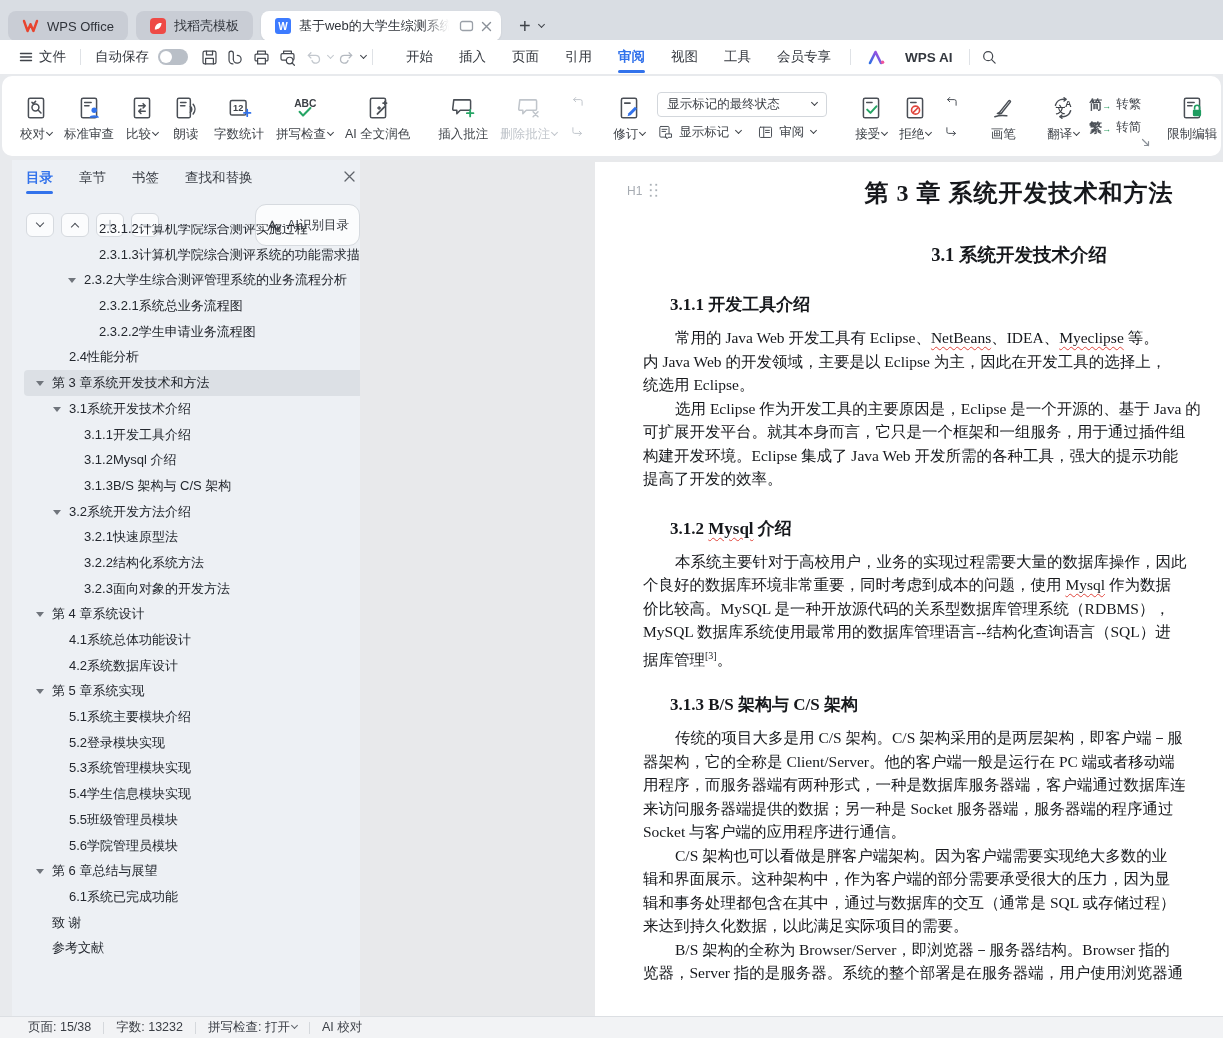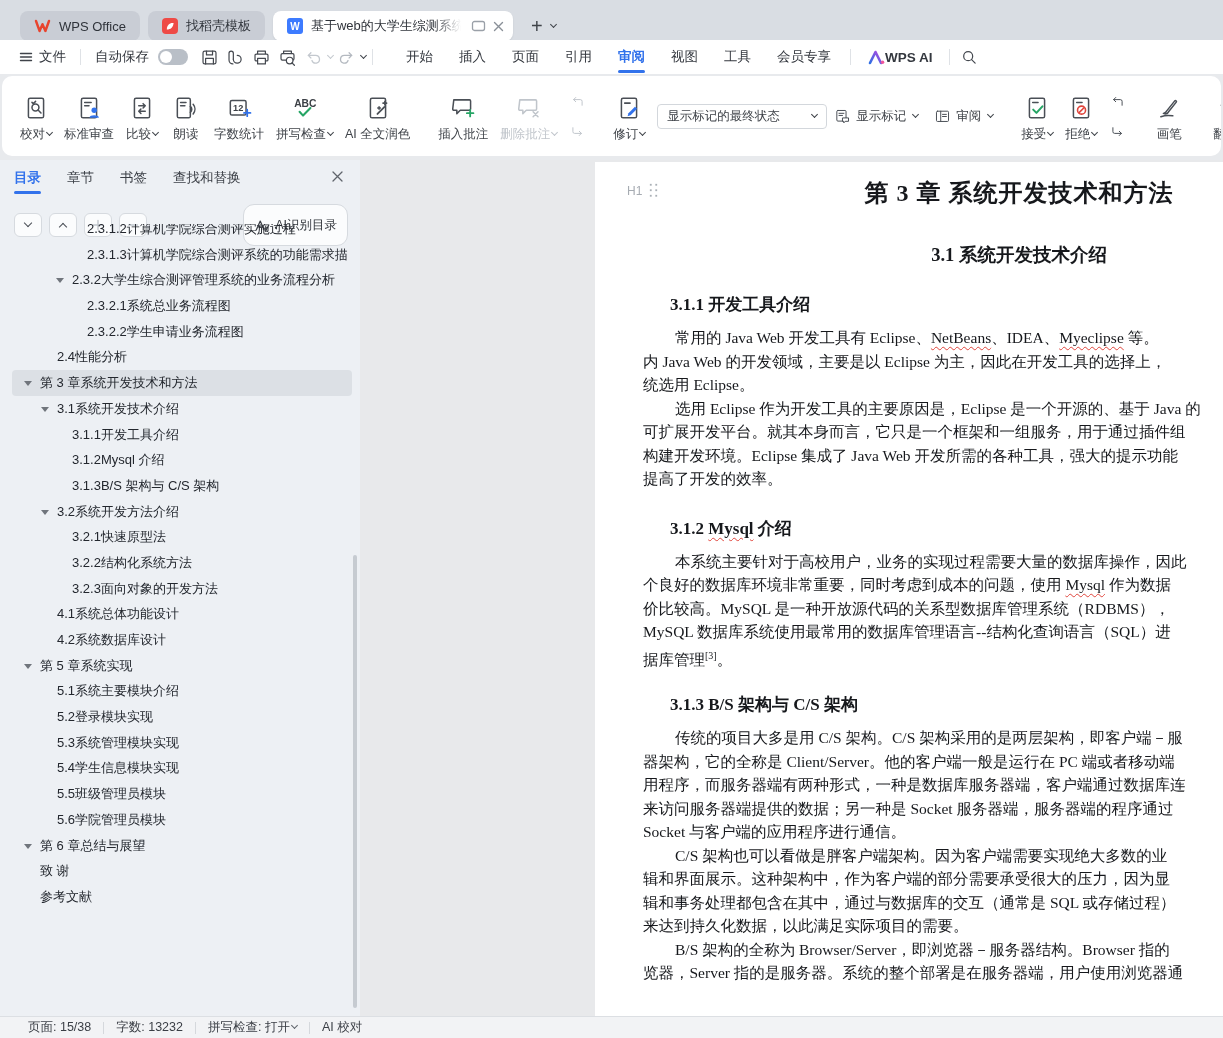"WPS Office" .tabbar { padding-left: 20px -> 8px }
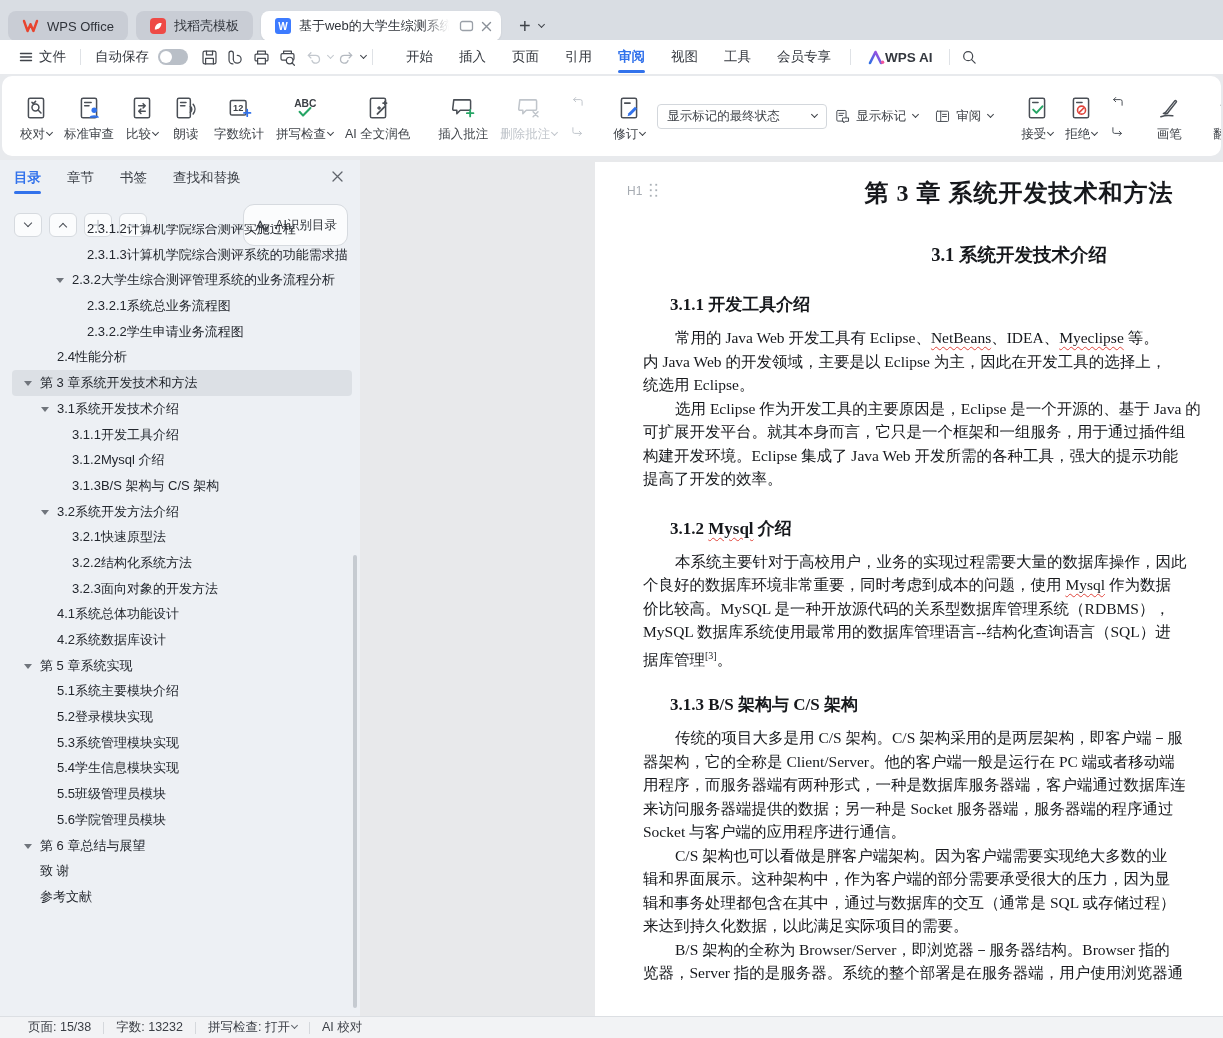"WPS AI" .wpsai { gap: 0 -> 20px }
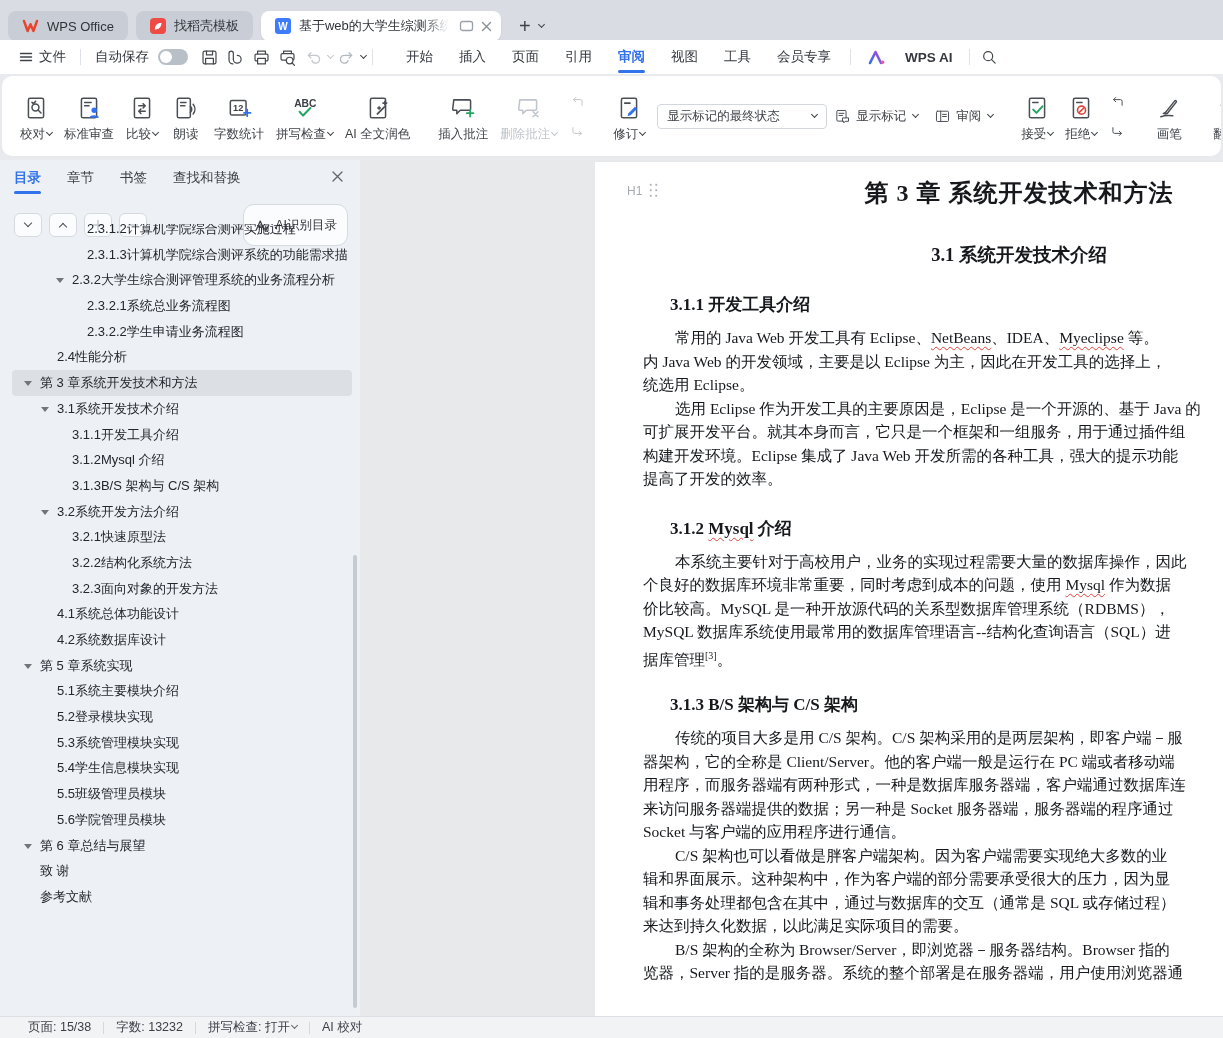"显示标记的最终状态" .rcombo { flex-direction: row -> column }
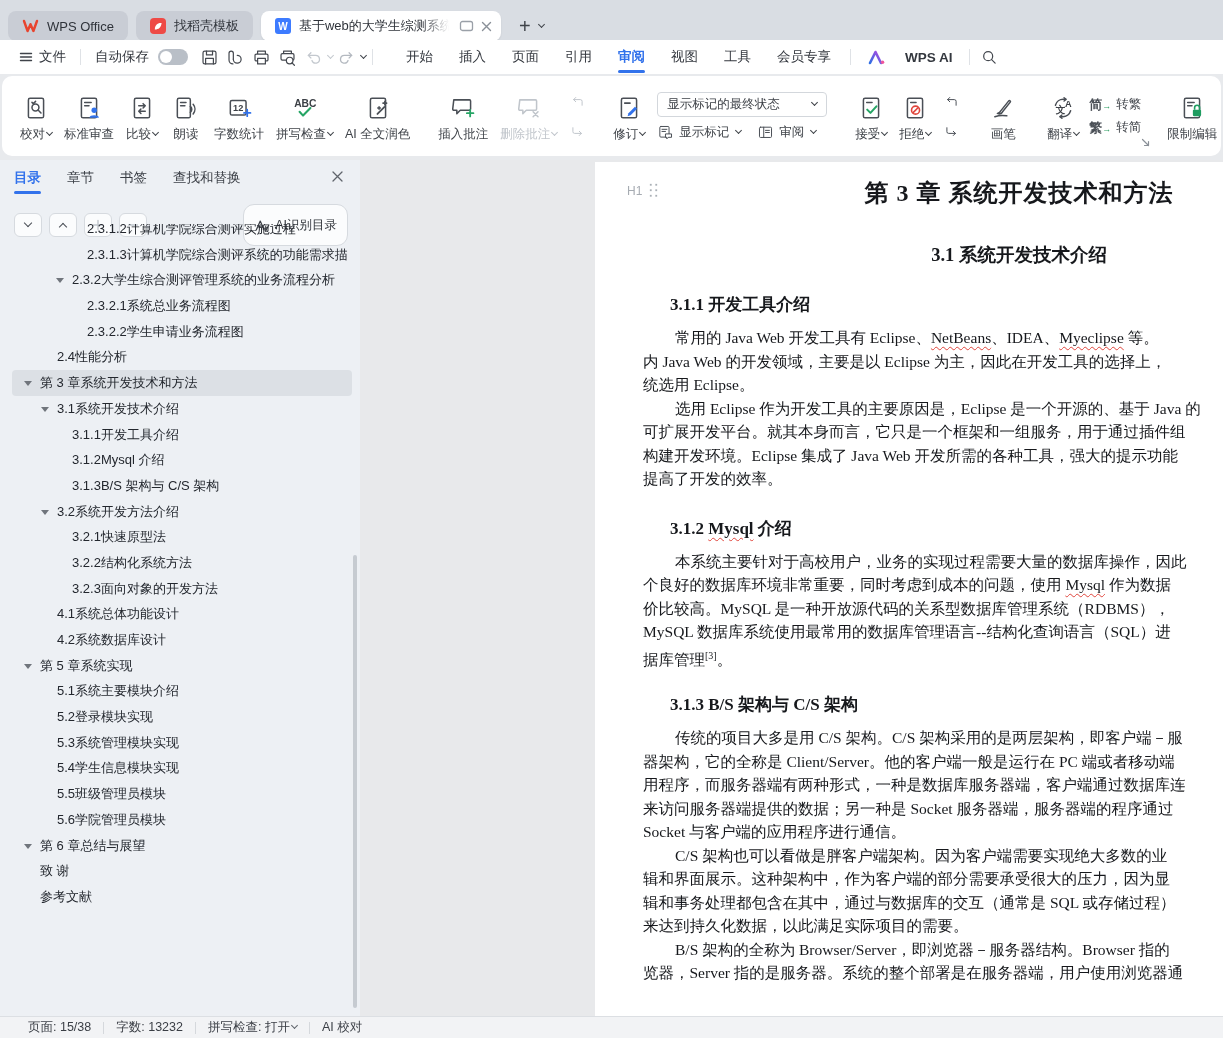"目录" .sidebar { left: 0 -> 12px }
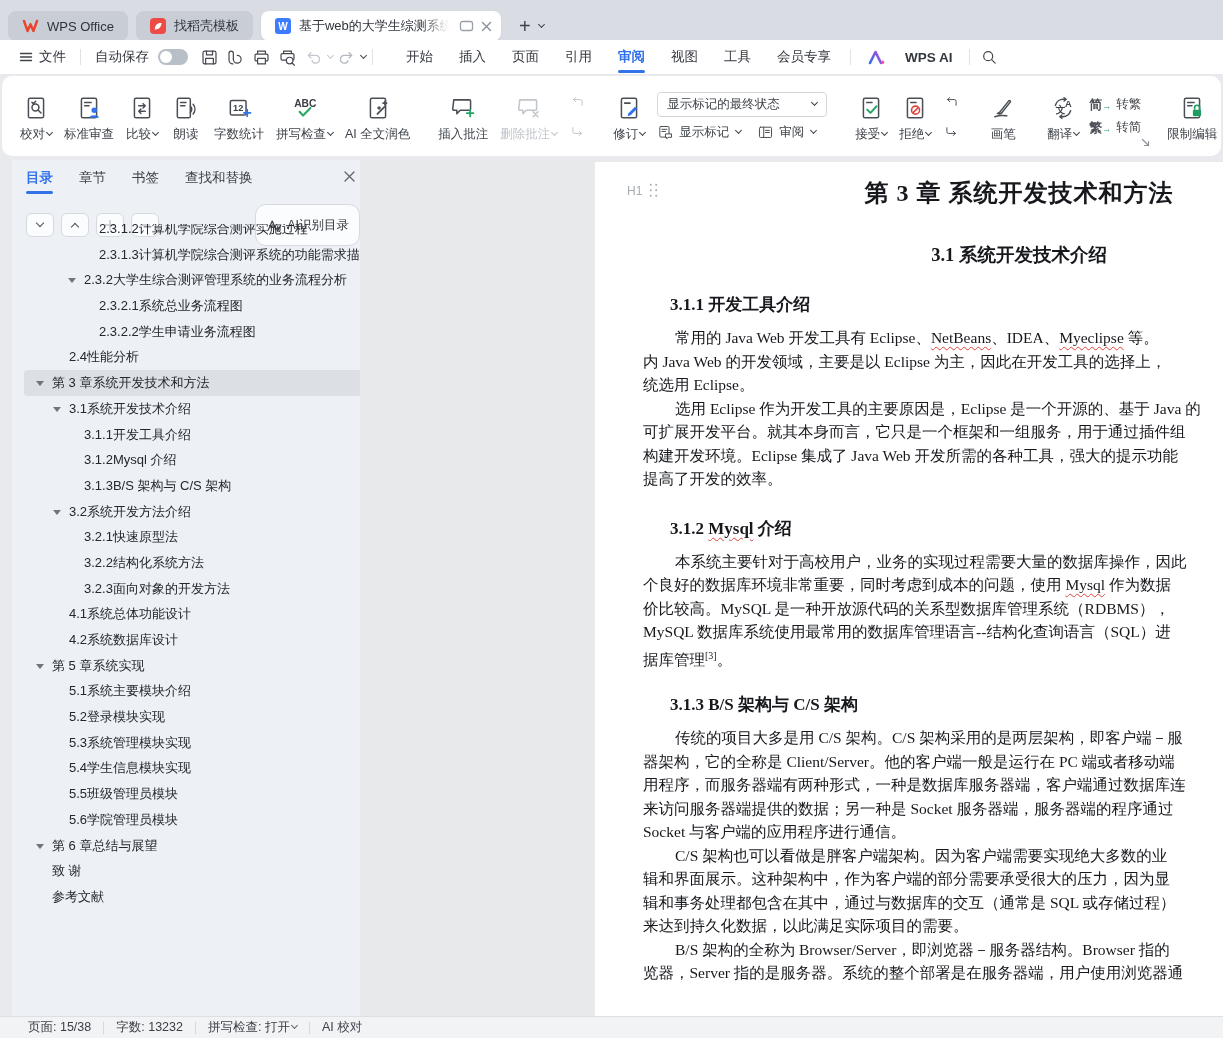"第 4 章系统设计" div.tocrow { html: none -> <div><span></span><span>第 4 章系统设计</span></div> }
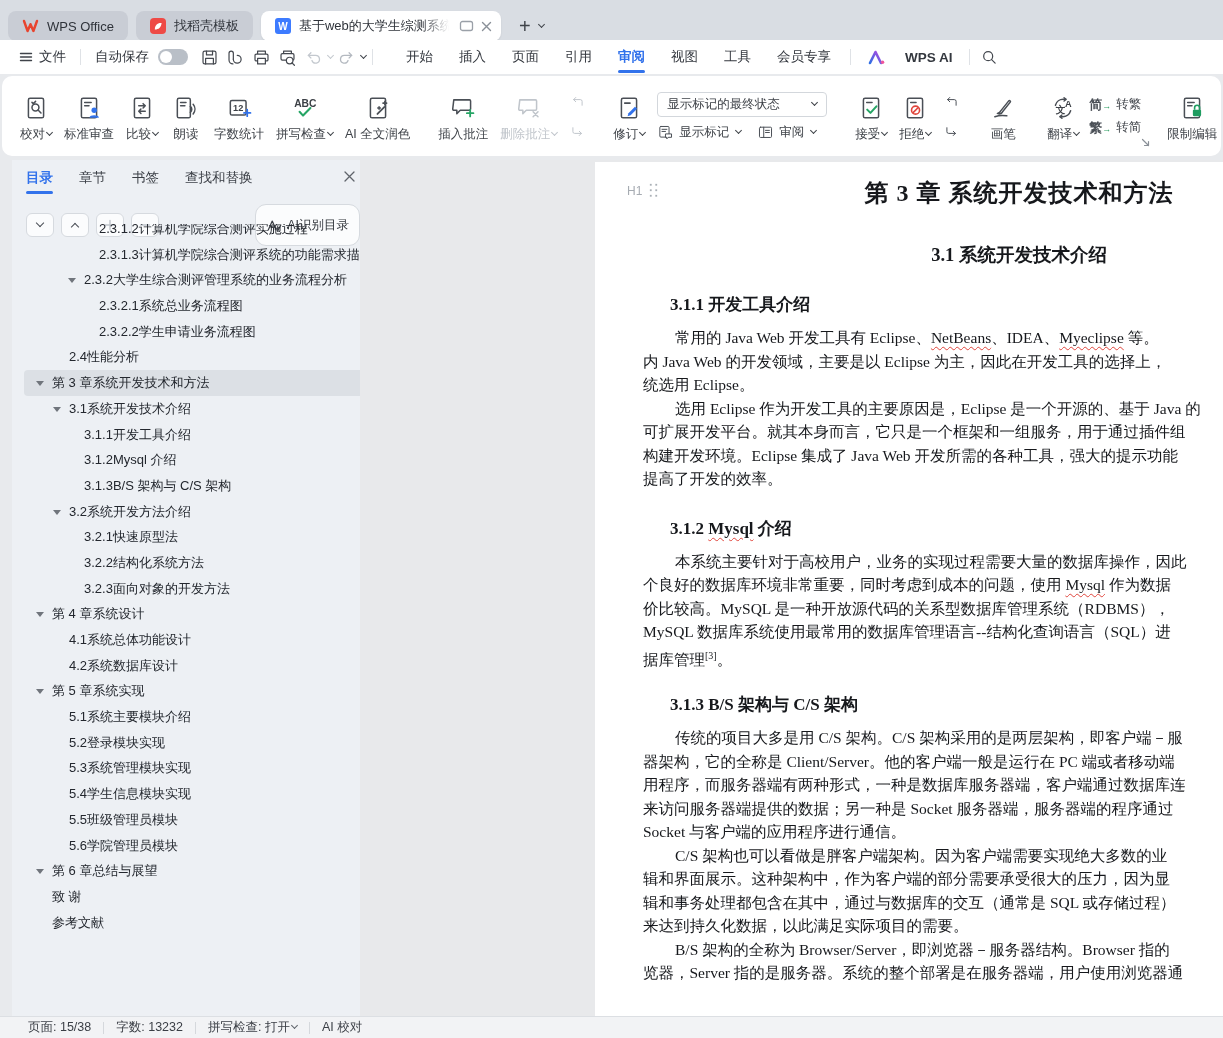"6.1系统已完成功能" div.tocrow { html: none -> <div><span>6.1系统已完成功能</span></div> }
